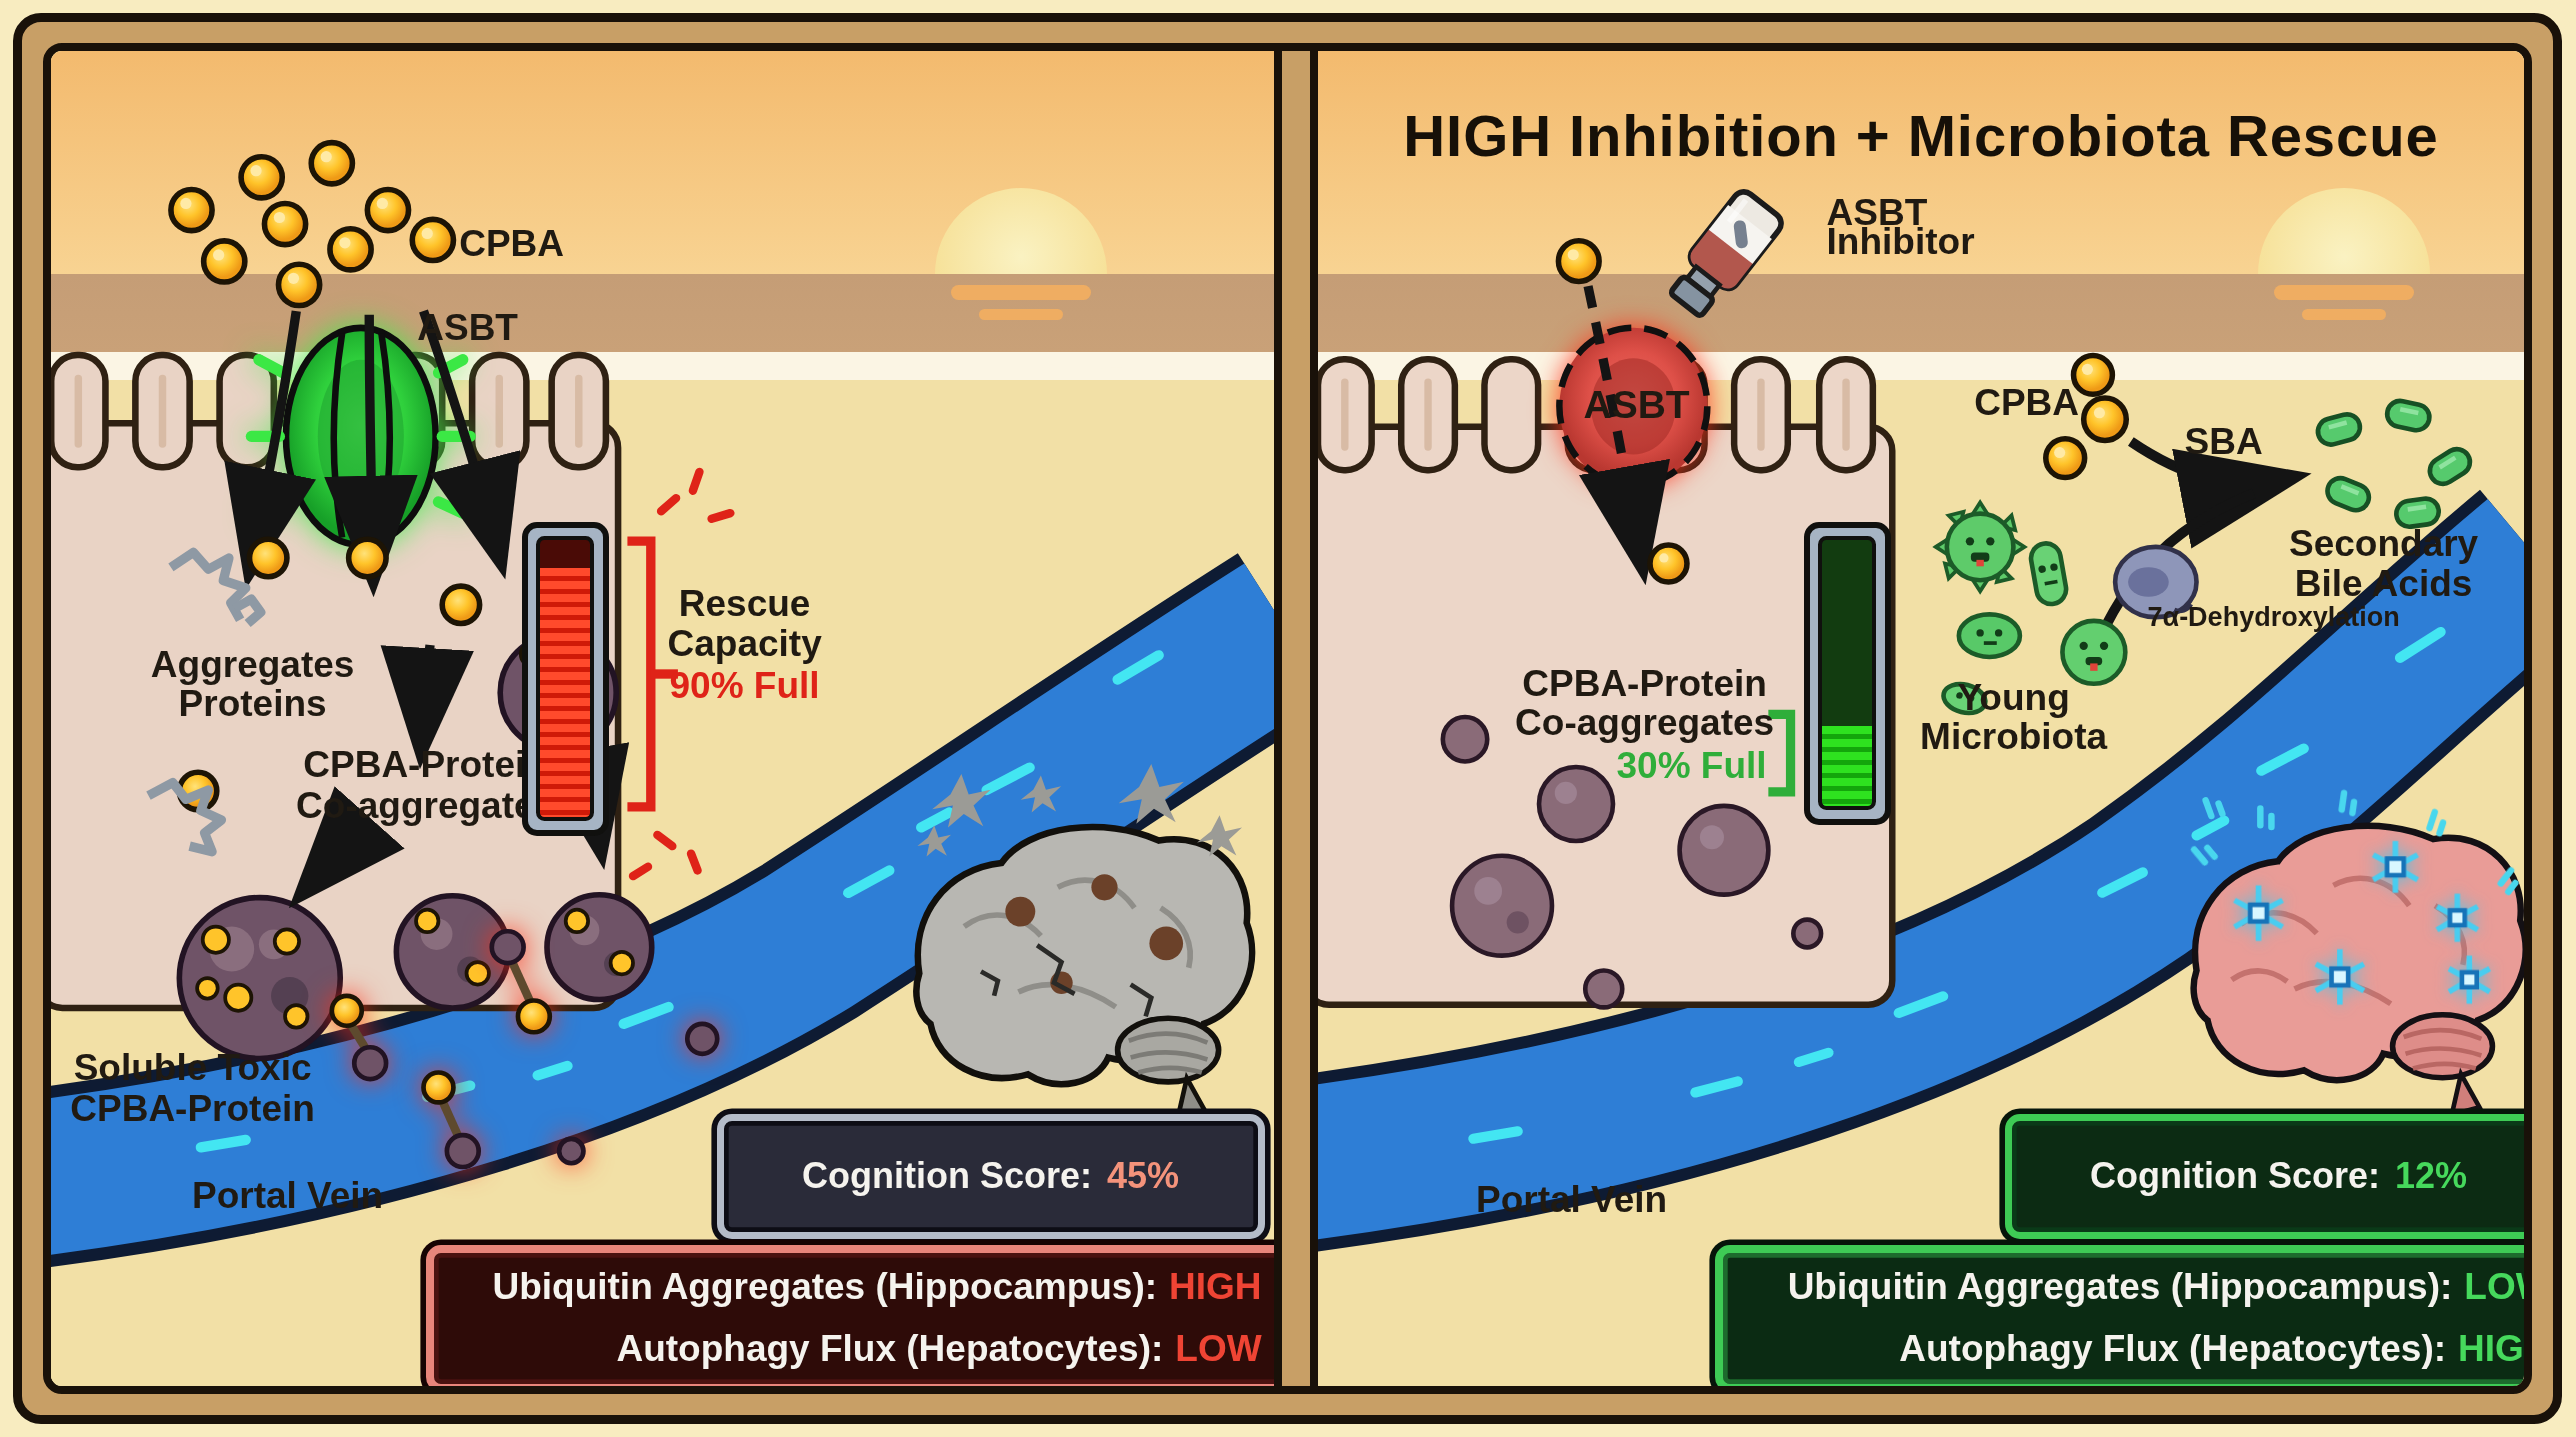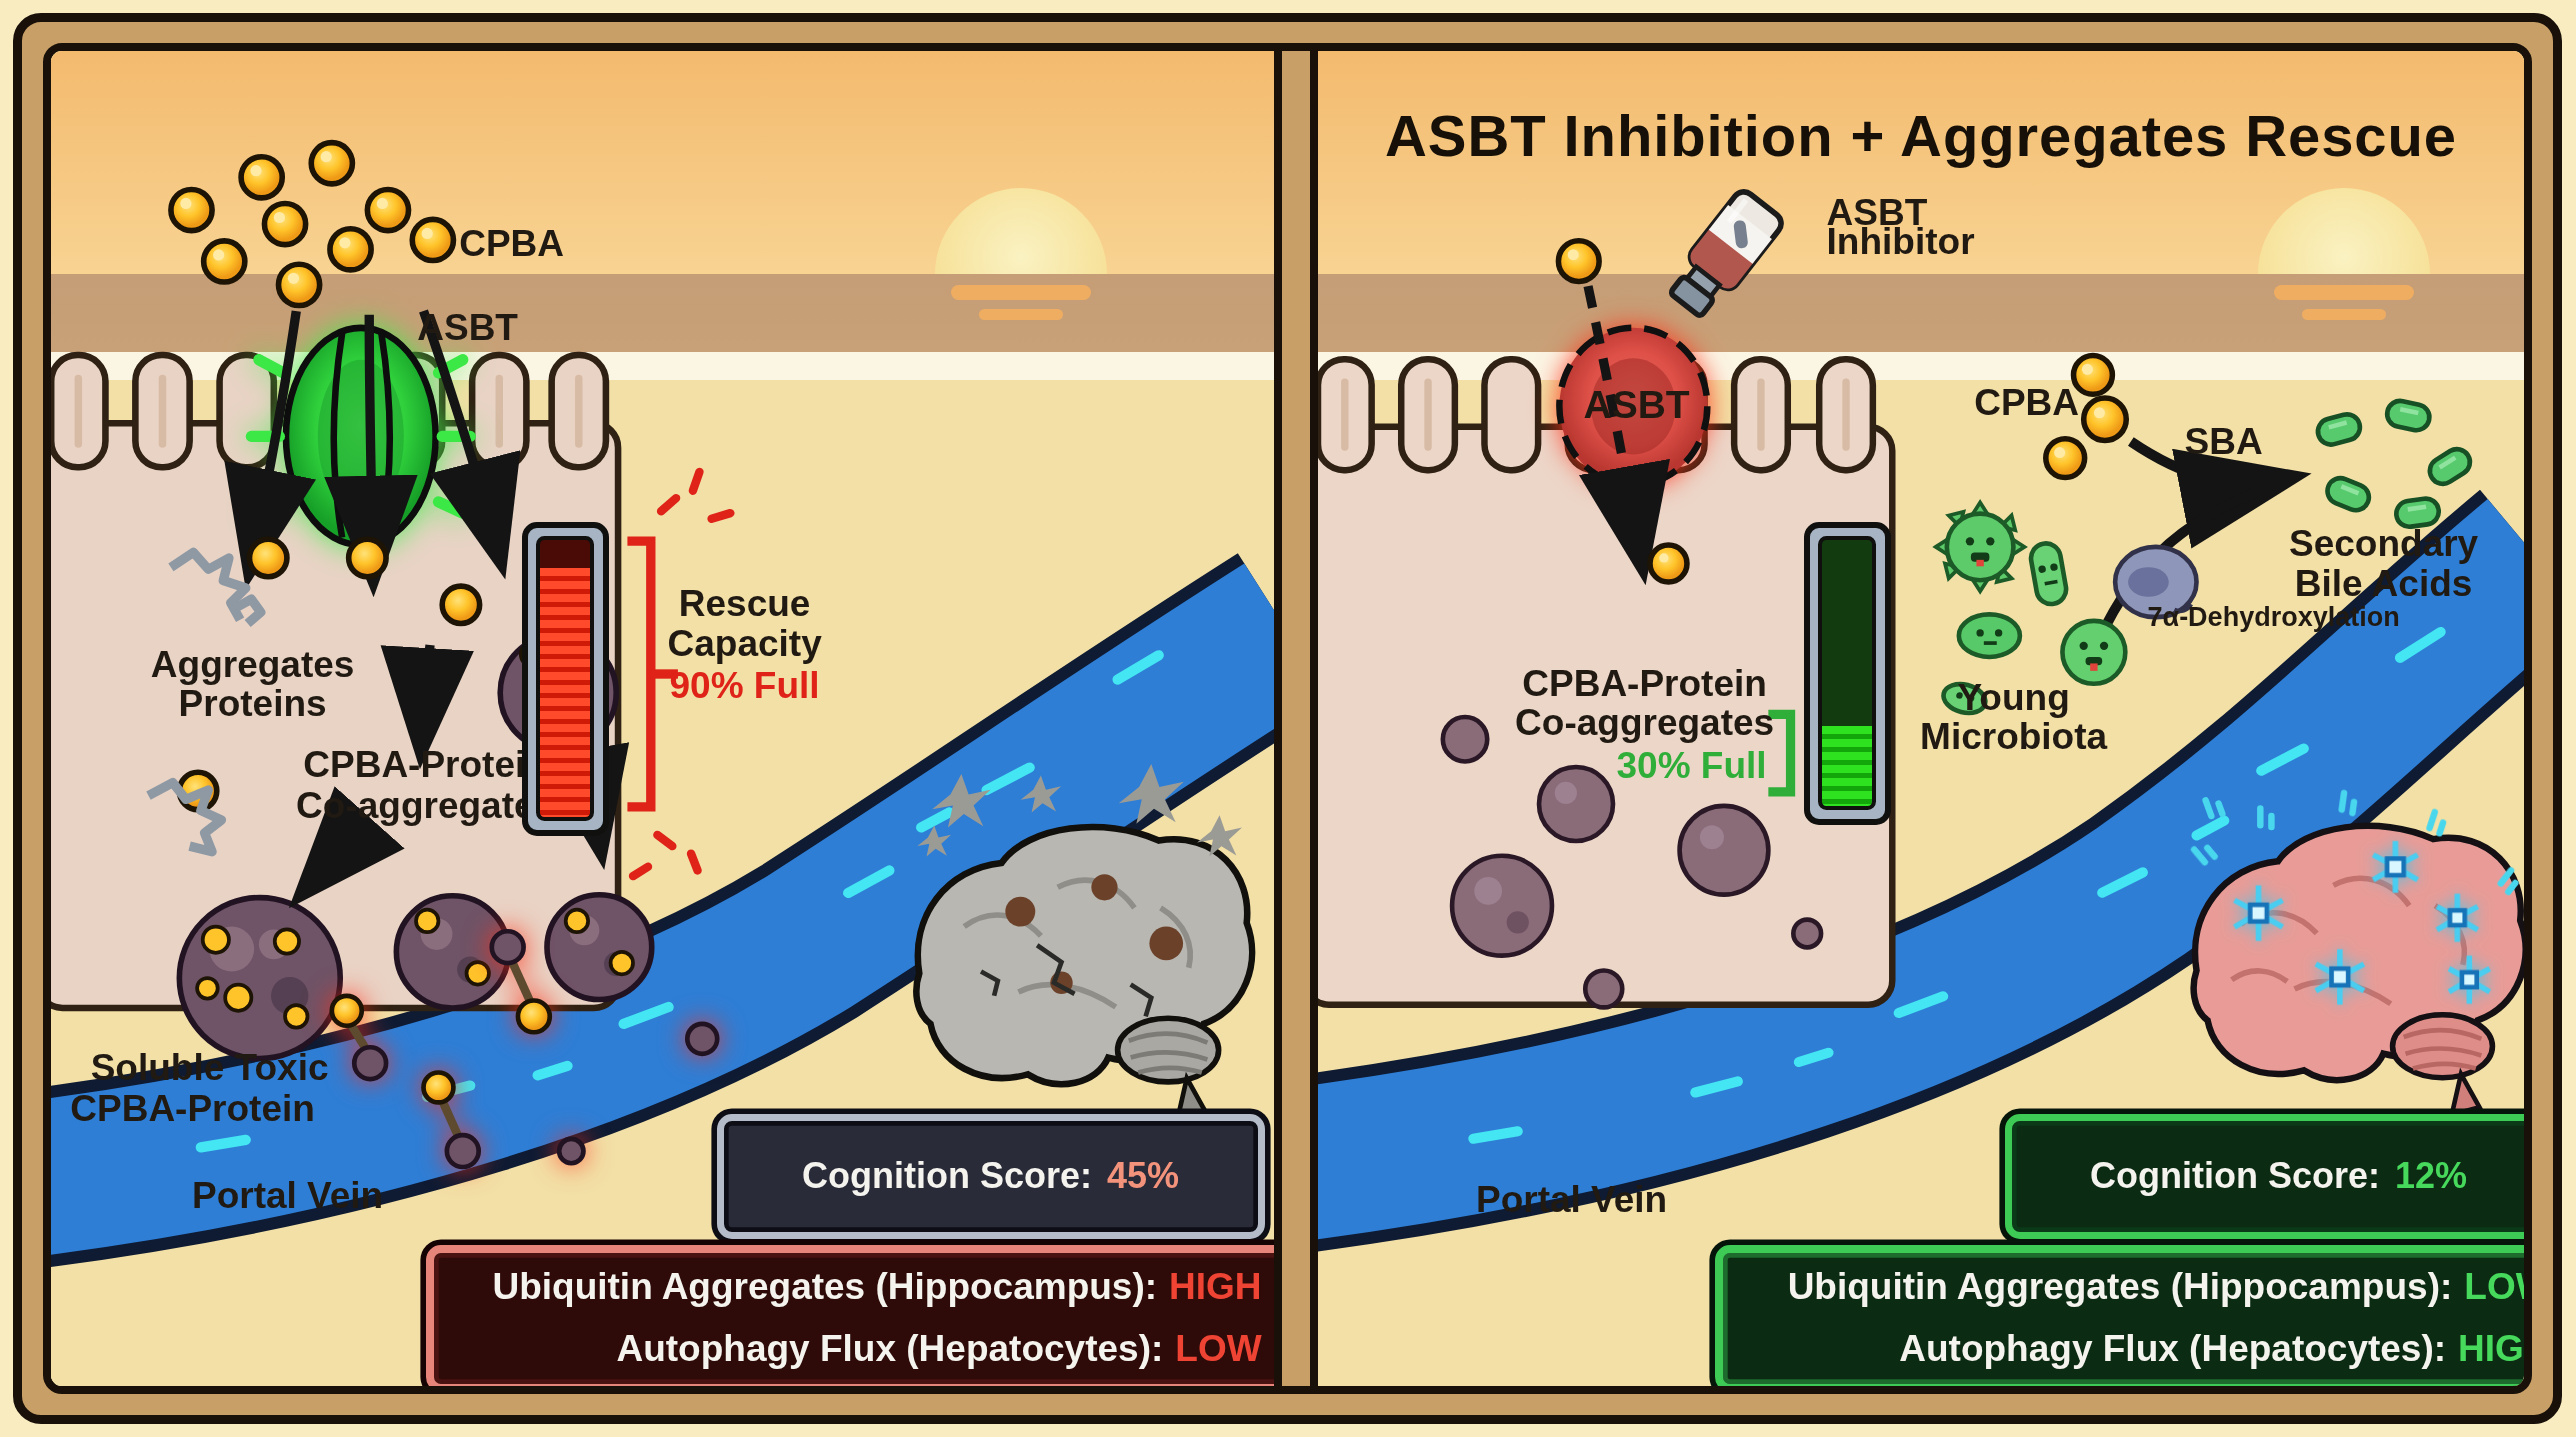"ASBT Inhibition + Aggregates Rescue" div.panel-title { text: ASBT Inhibition + Aggregates -> HIGH Inhibition + Microbiota }
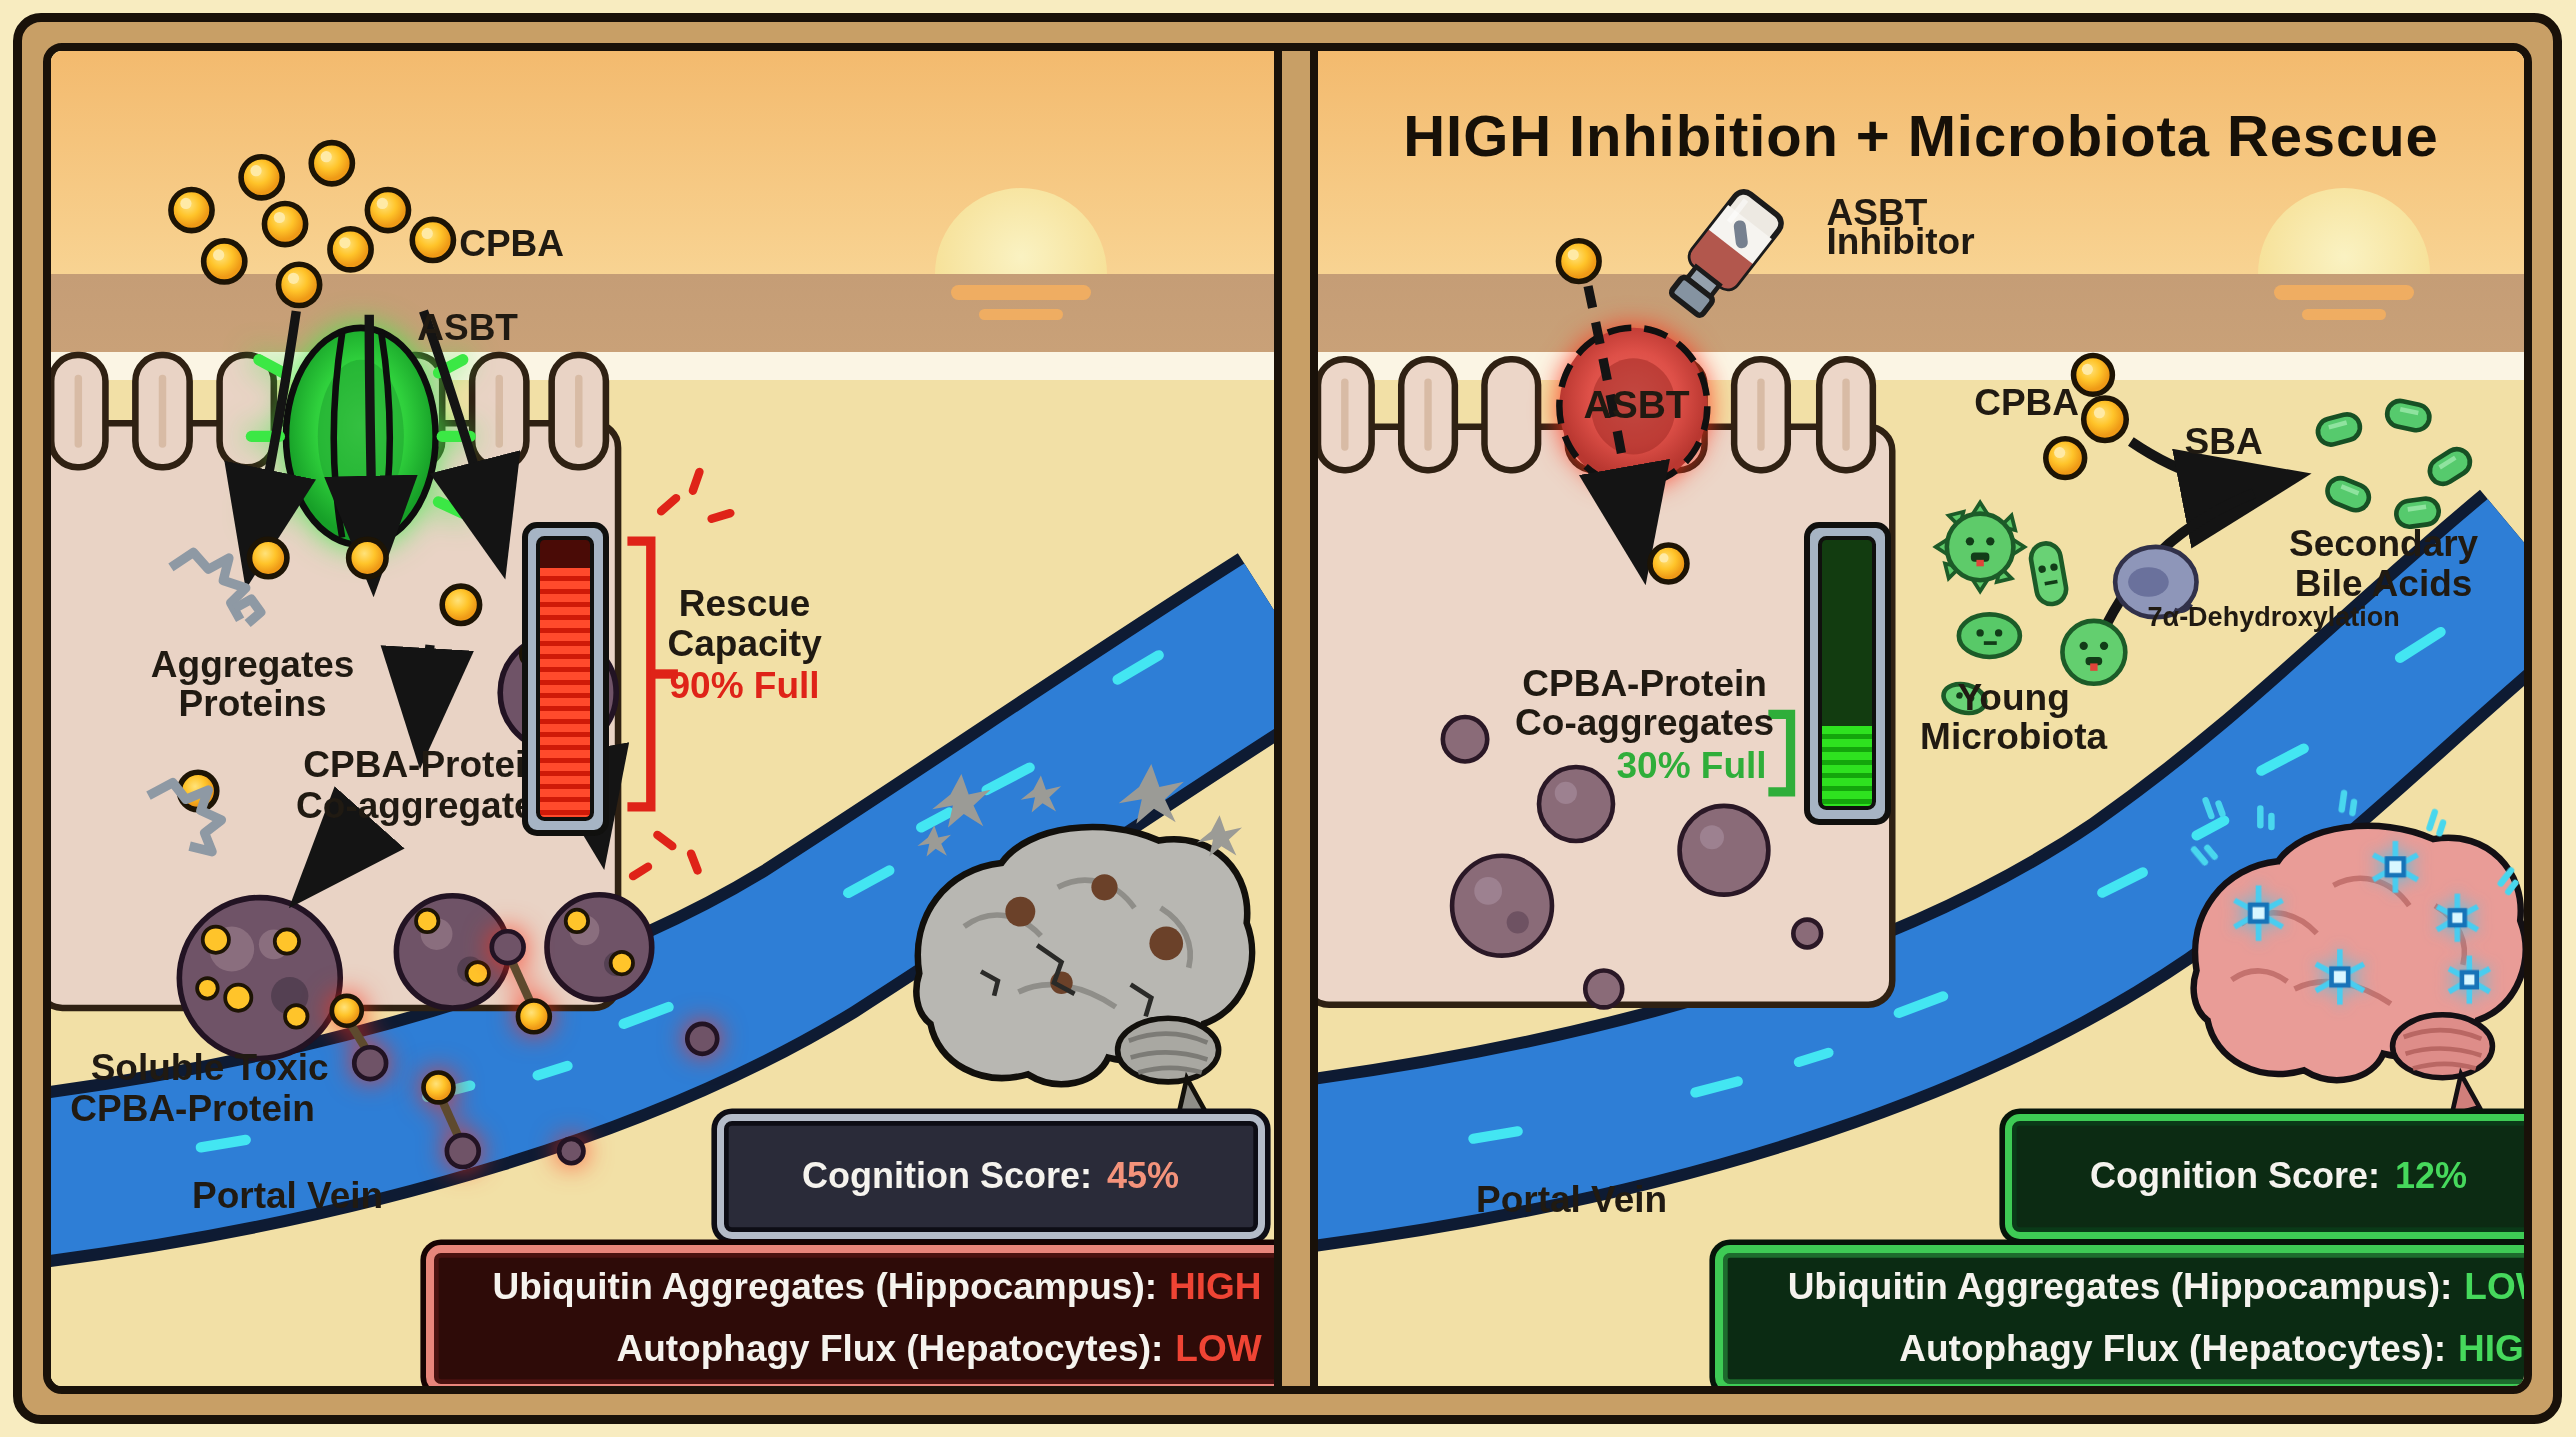"Soluble Toxic" div.lbl { margin-left: 17px -> none }
